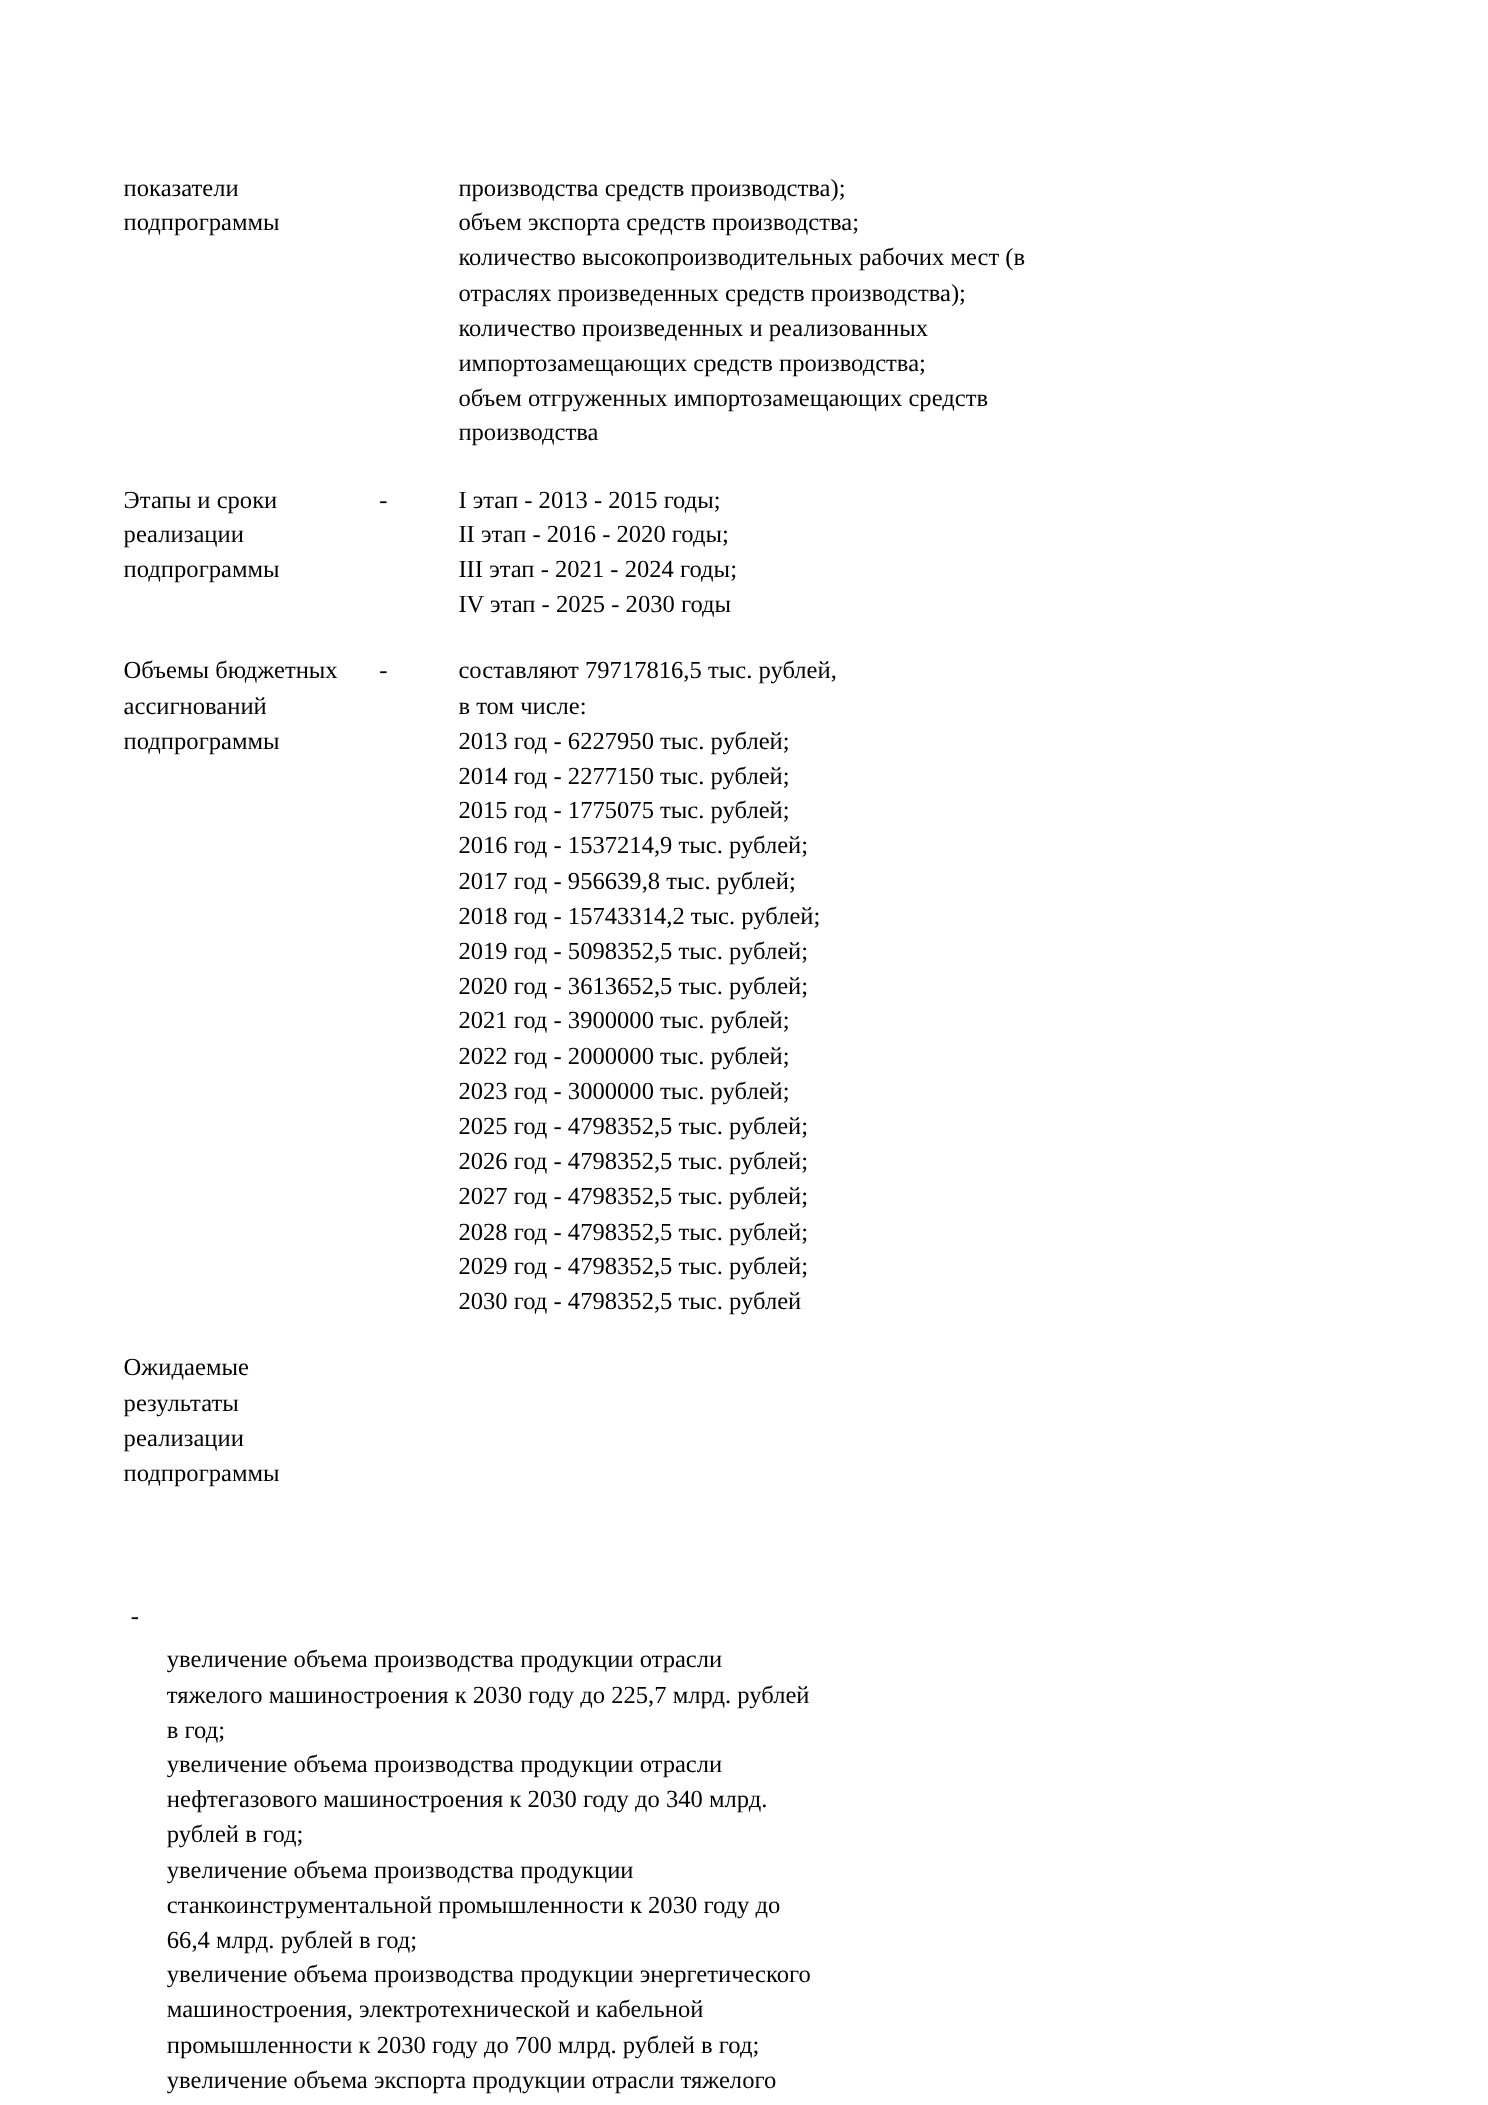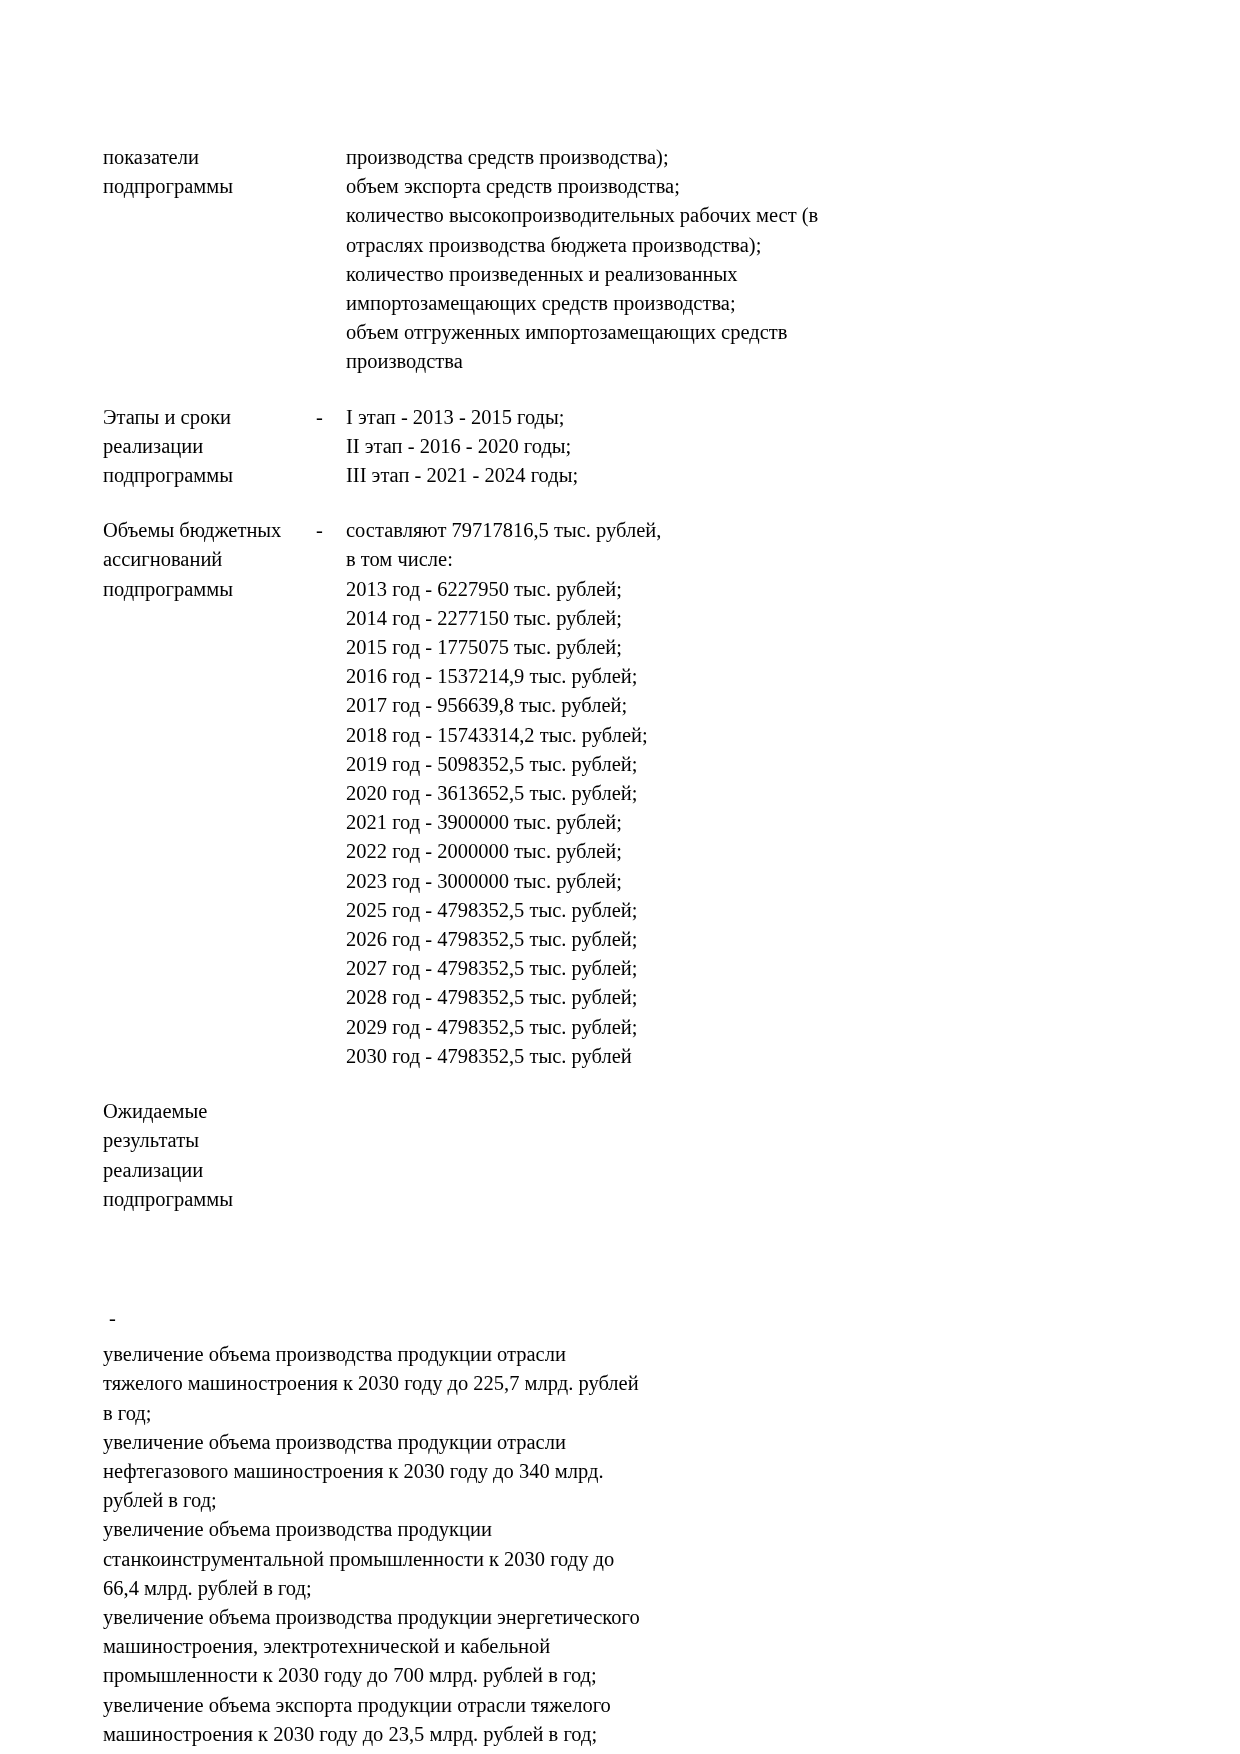"производства средств производства);" .line { margin-left: none -> 36px }
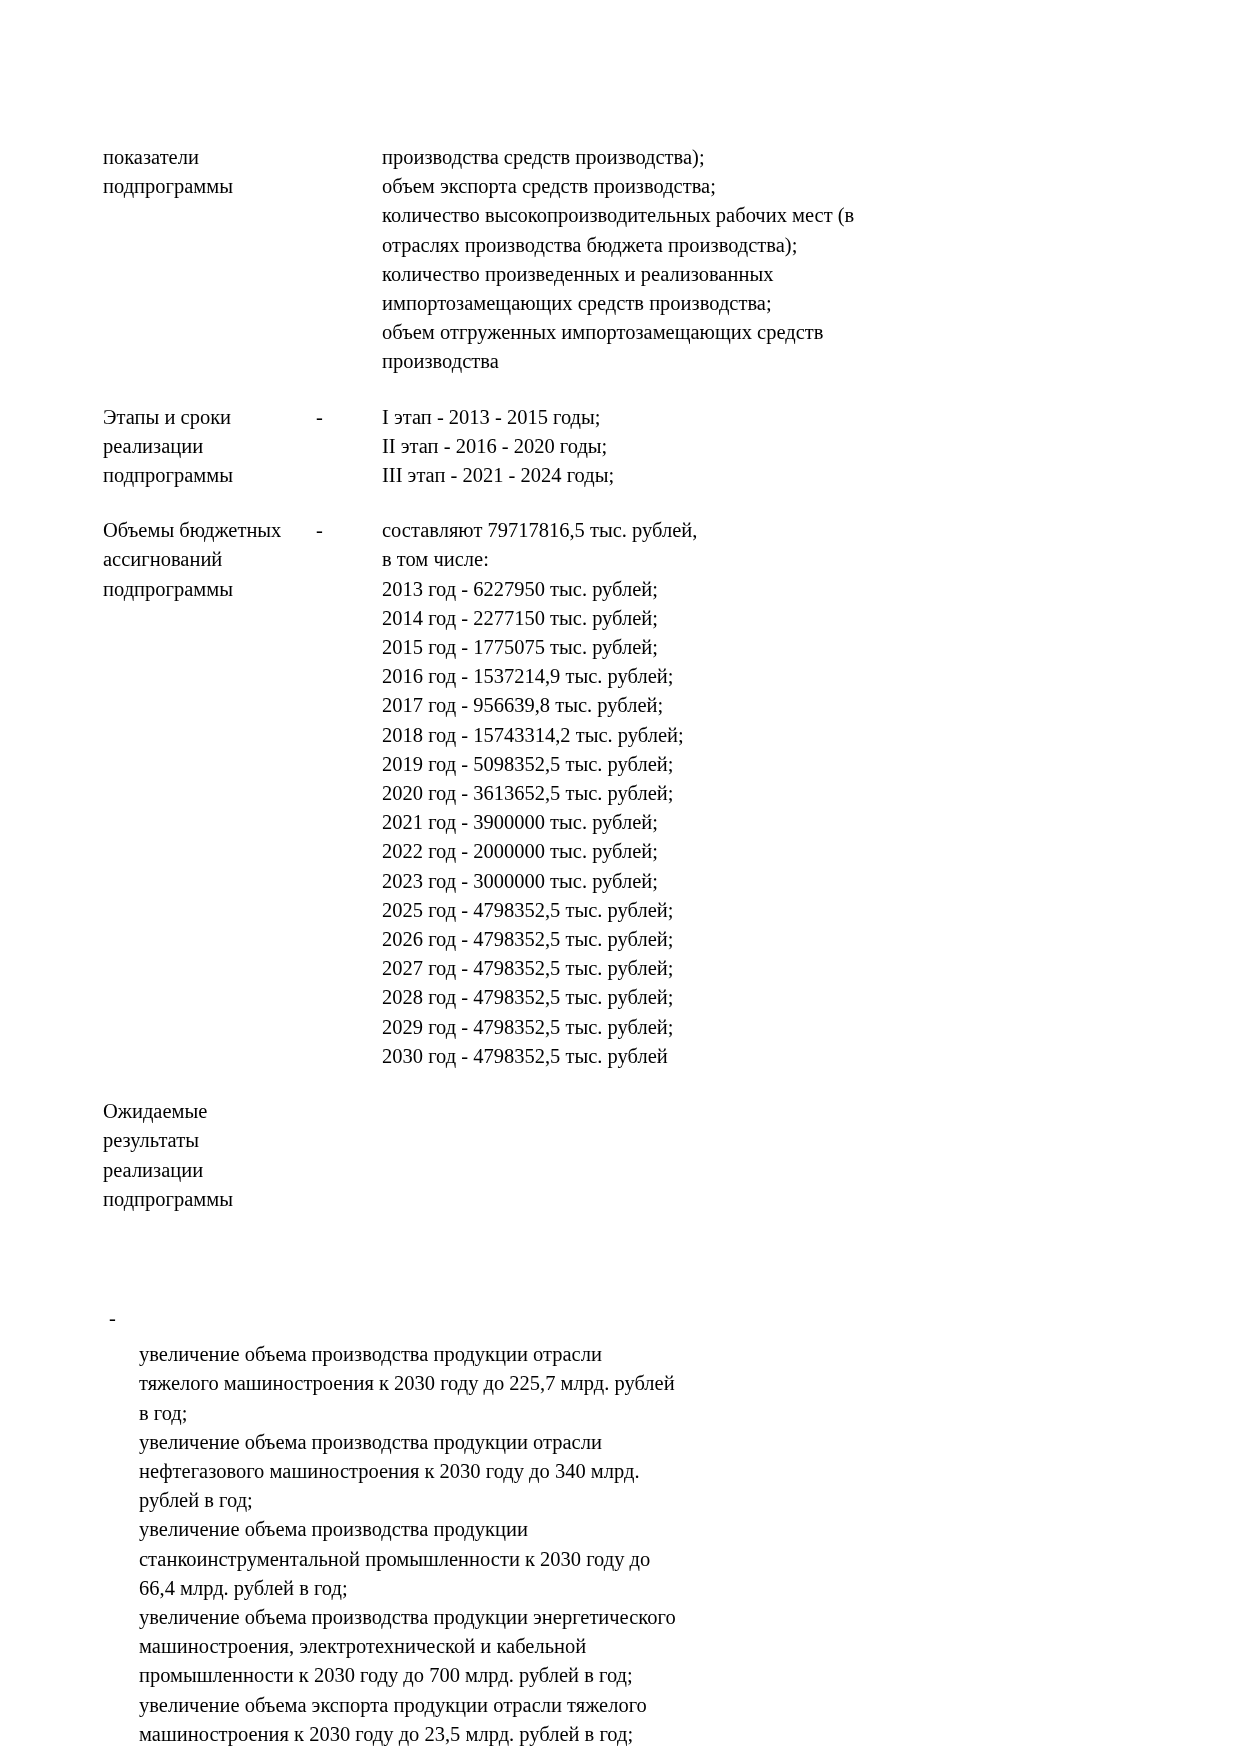"отраслях производства бюджета" span.line { text: производства бюджета -> произведенных средств }
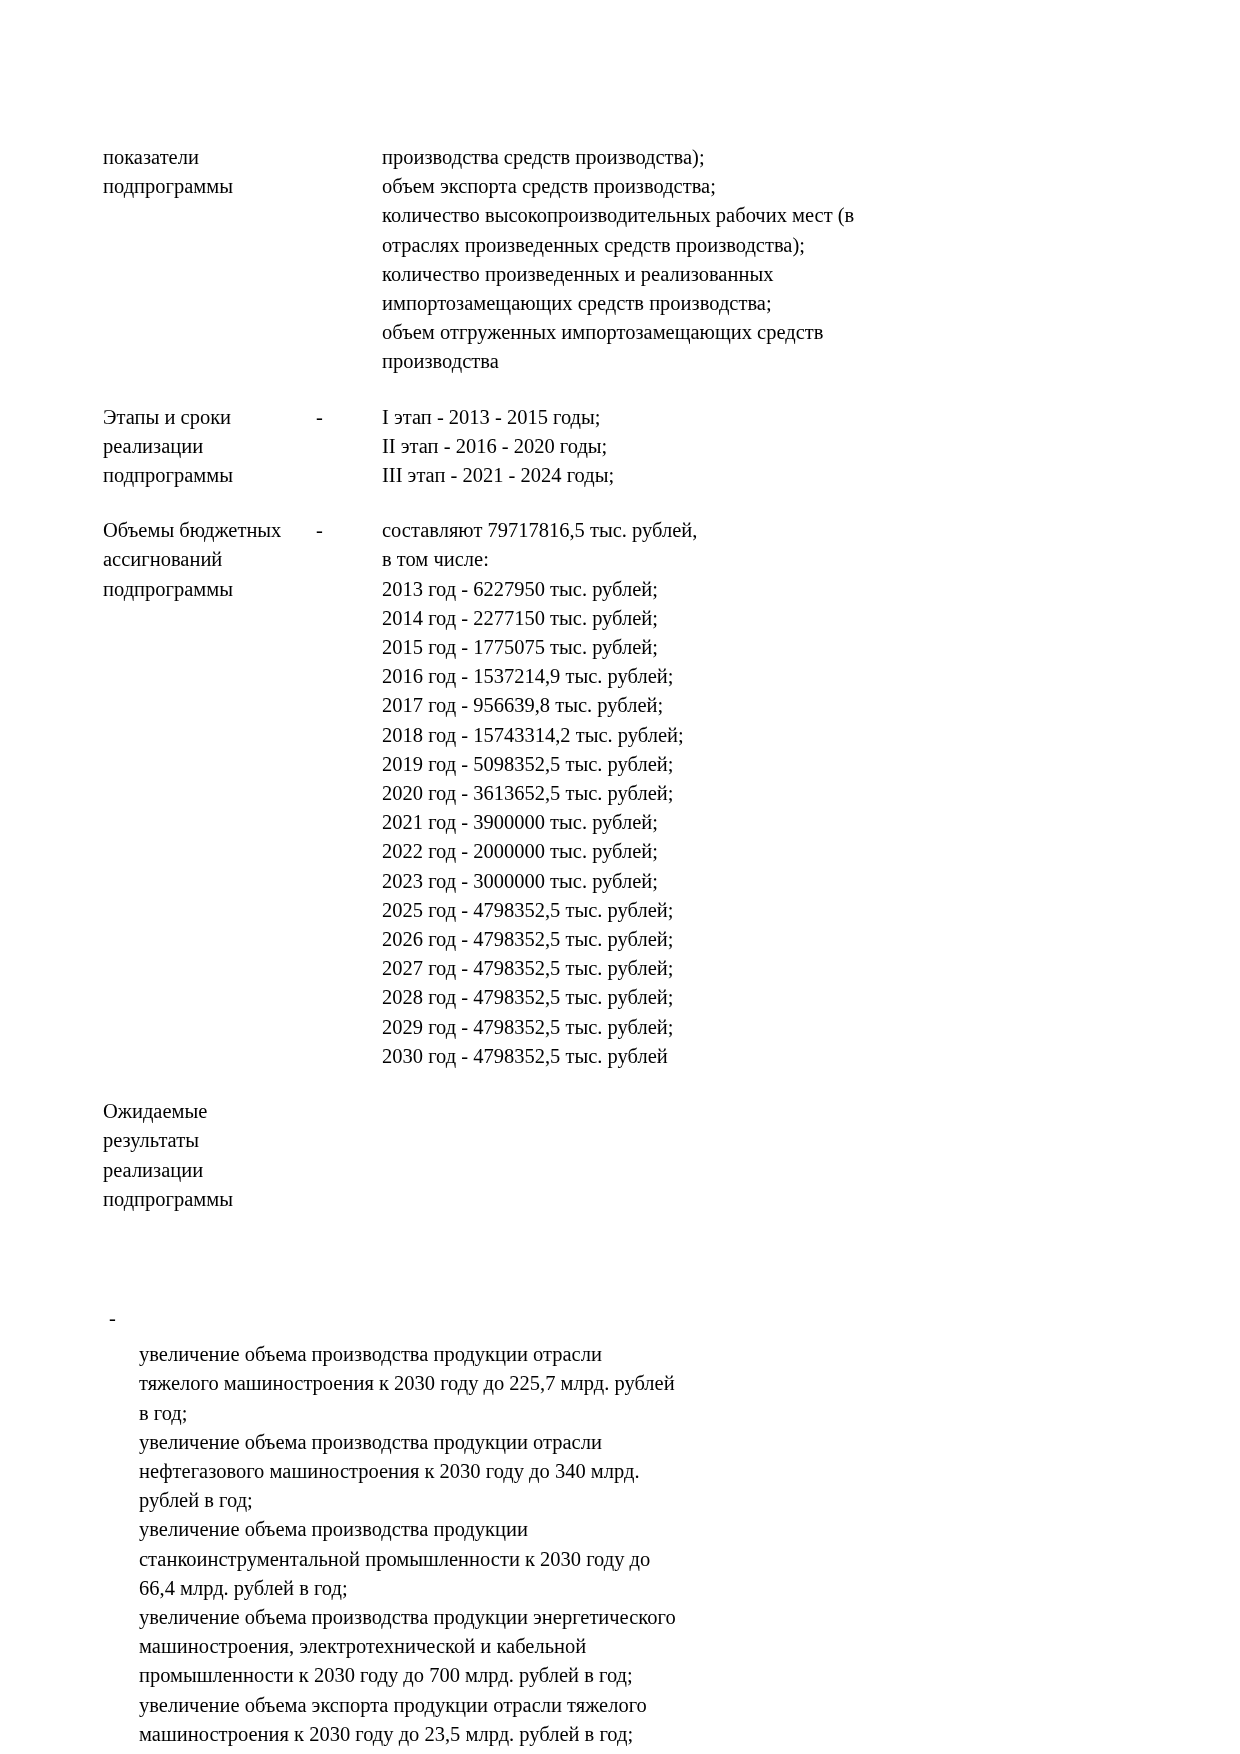"IV этап - 2025 -" span.line { html: none -> <span>IV этап - 2025 - 2030 годы</span> }
